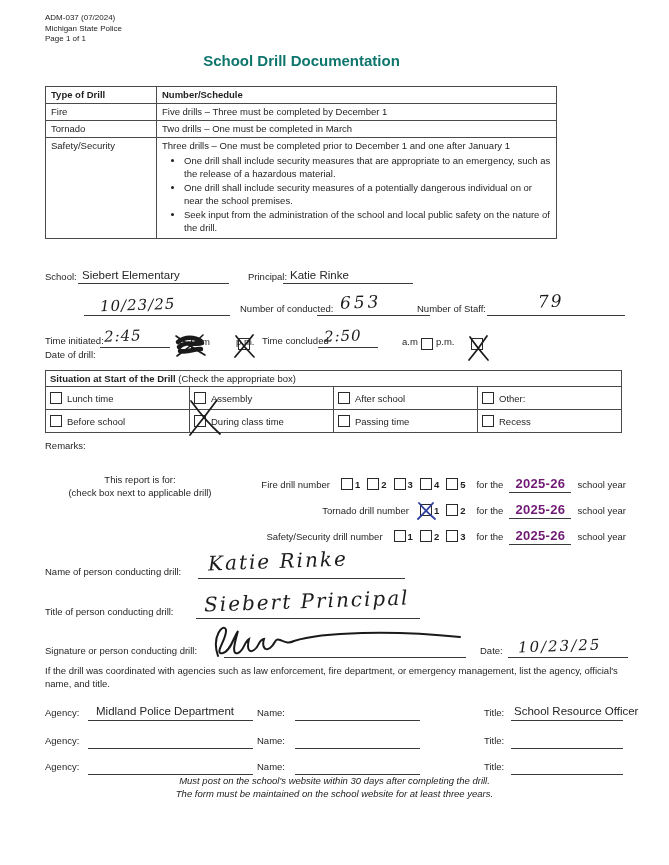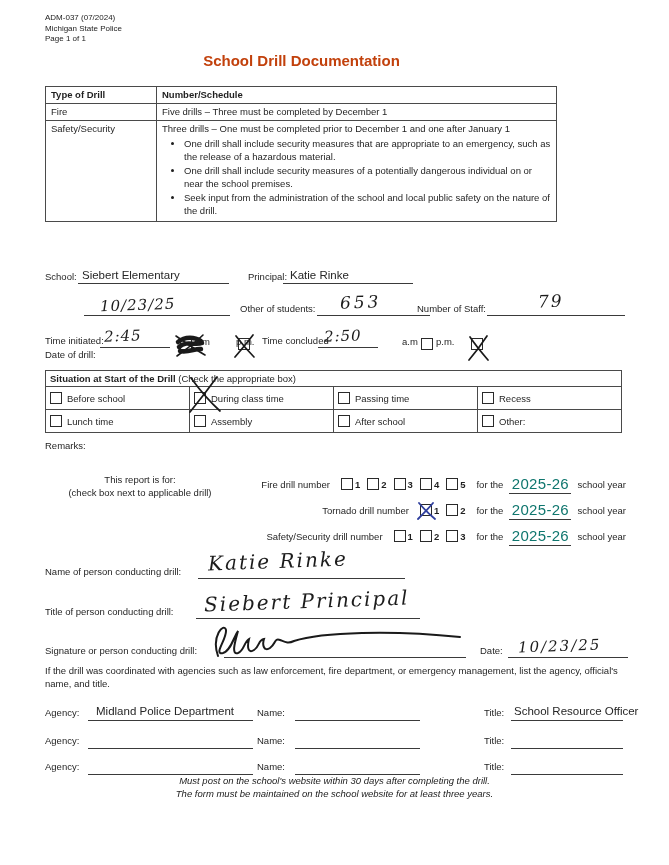"School Drill Documentation" .title { color: #c2410c -> #0f766e }
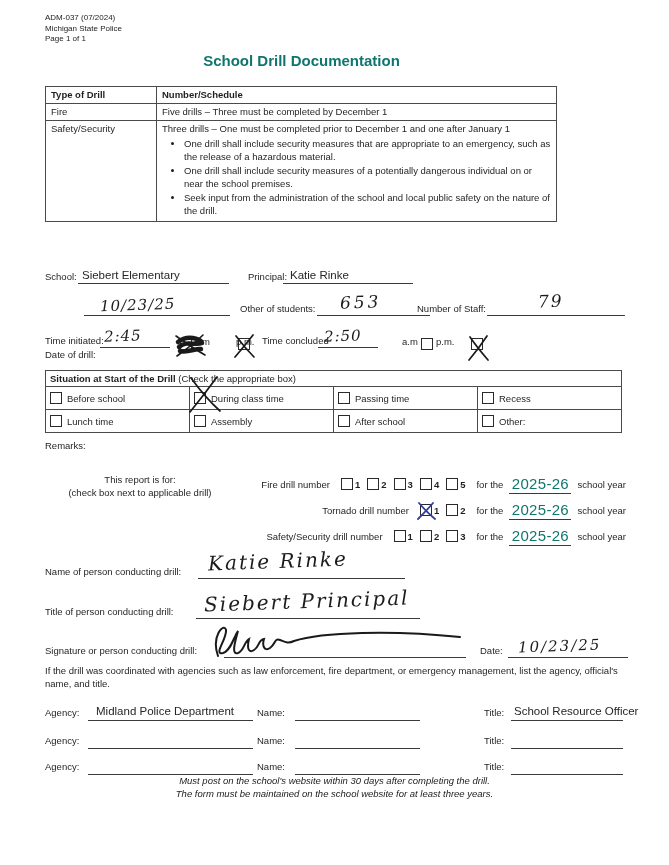"Tornado" tr { html: none -> <tr> <td>Tornado</td> <td>Two drills – One must be completed in March</td> </tr> }
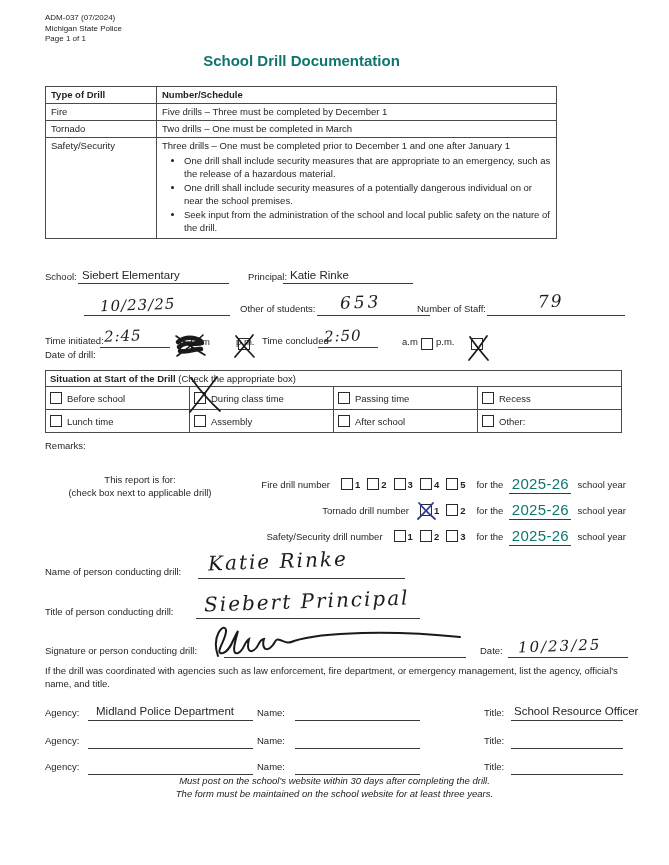"Other of students:" span.abs { text: Other of students -> Number of conducted }
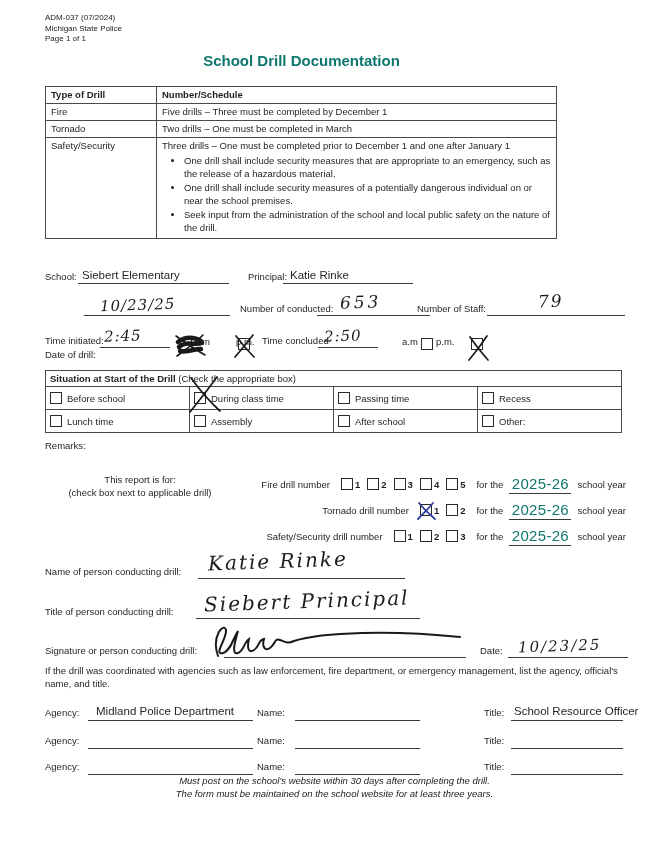"Before school" tr { order: before "Lunch time" -> after "Lunch time" }
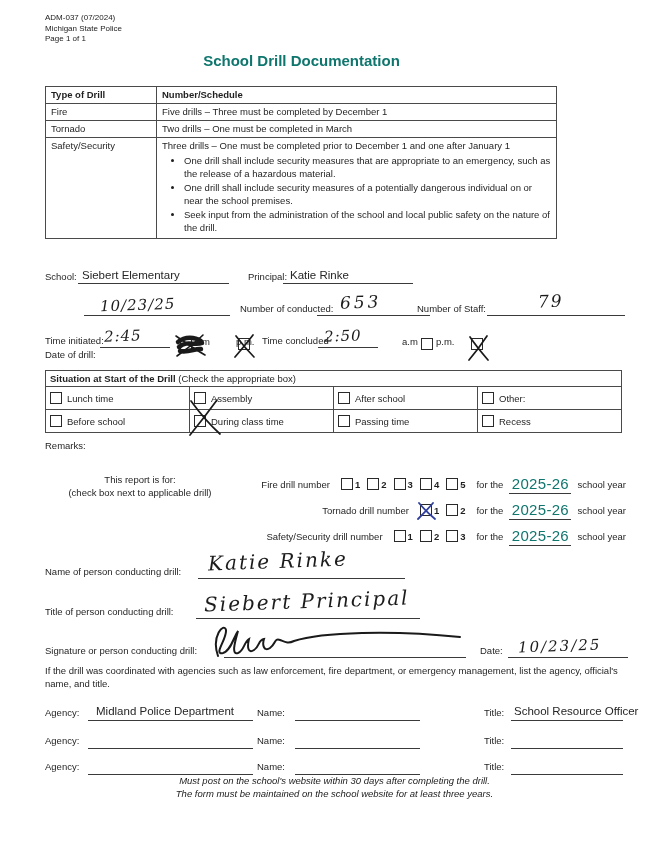"2025-26" .typed-big { color: #0f766e -> #701a75; font-size: 15px -> 13px; font-weight: none -> bold }
